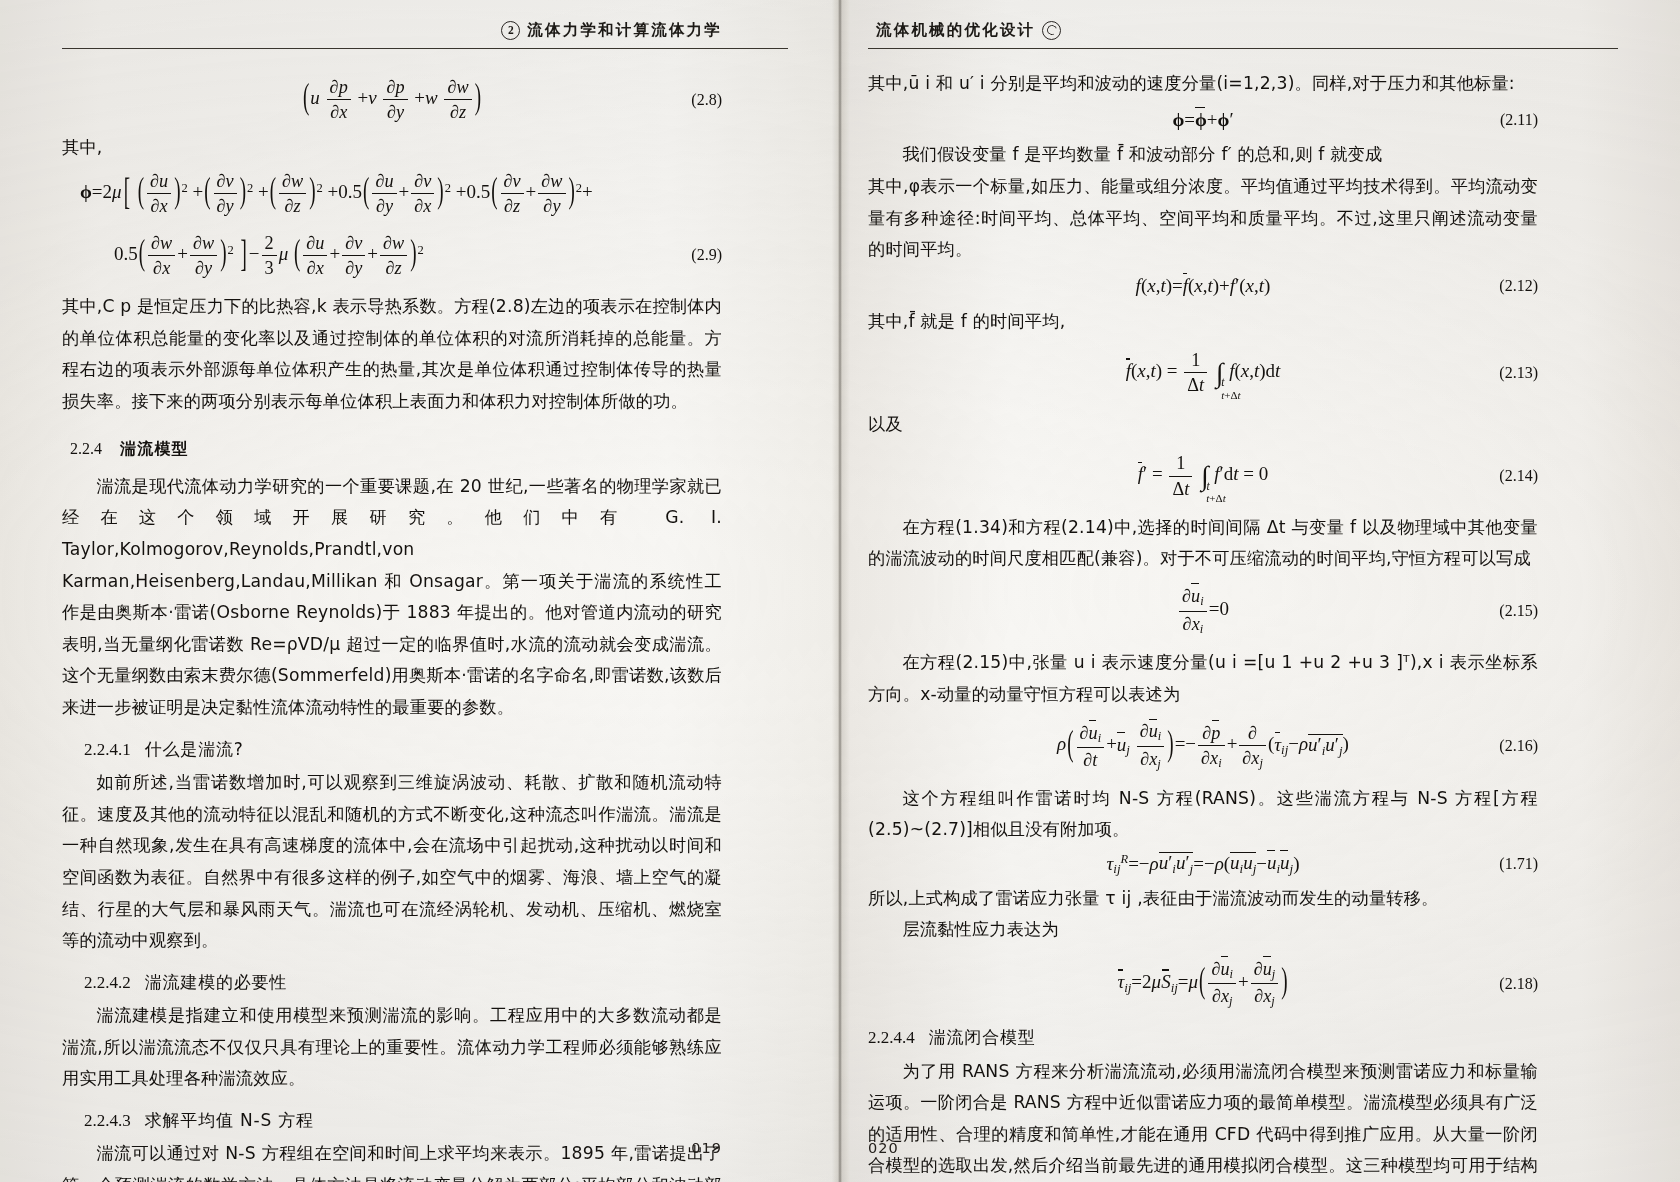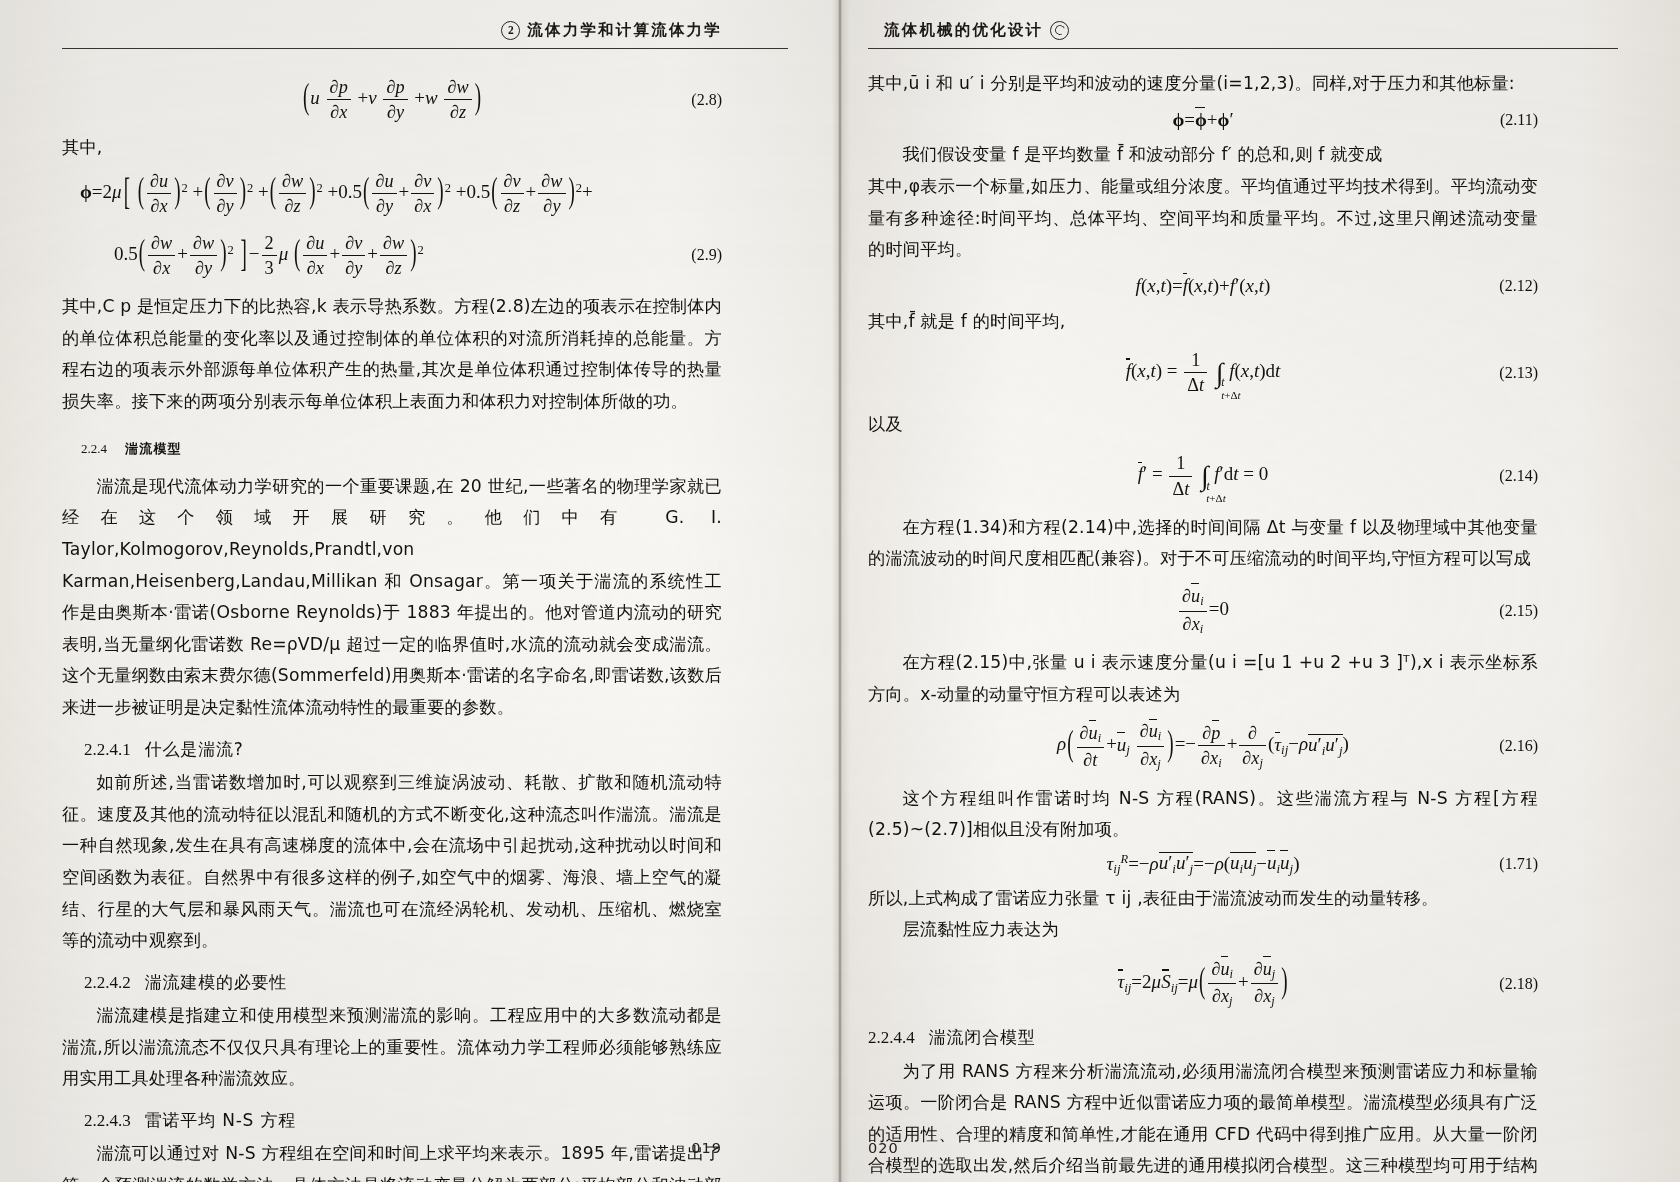"流体机械的优化设计" .page.right .rh.right { left: 44px -> 36px }
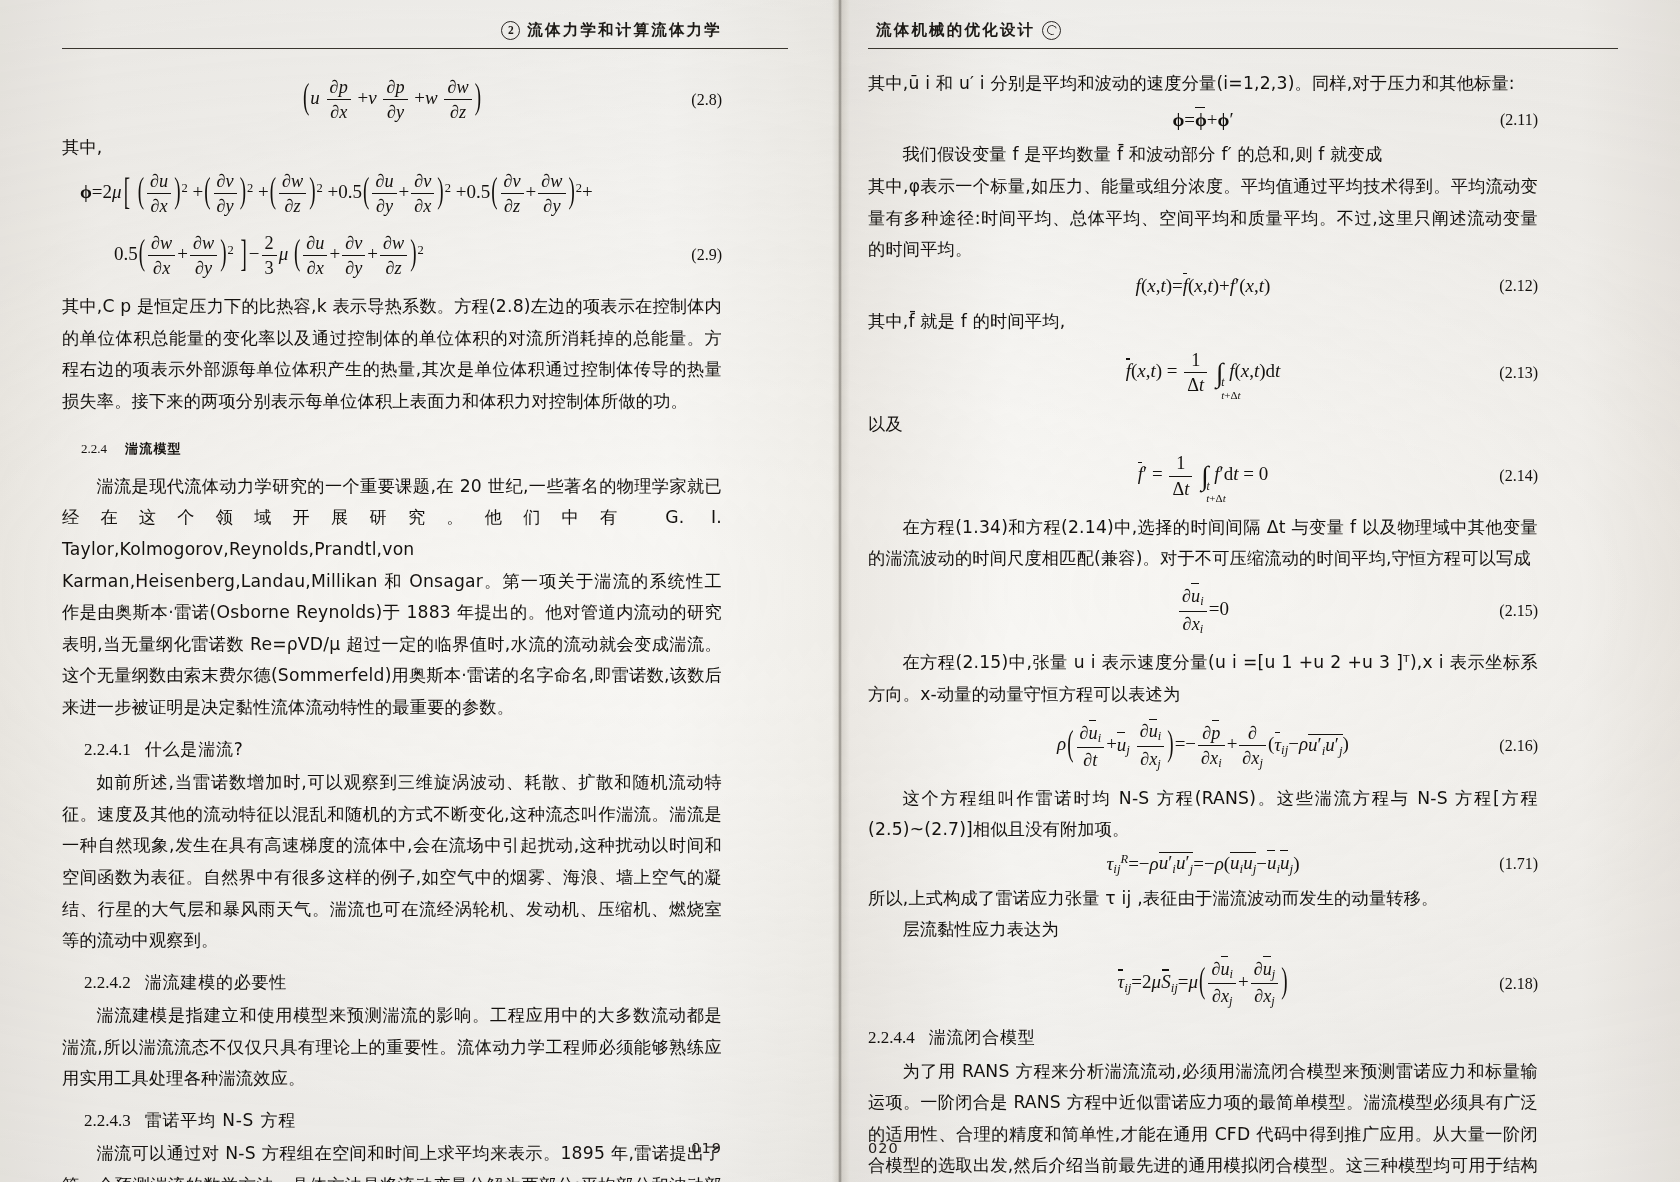"2.2.4 湍流模型" h3.sec { font-size: 13px -> 16px; margin: 16px 0 6px 15px -> 16px 0 6px 4px }
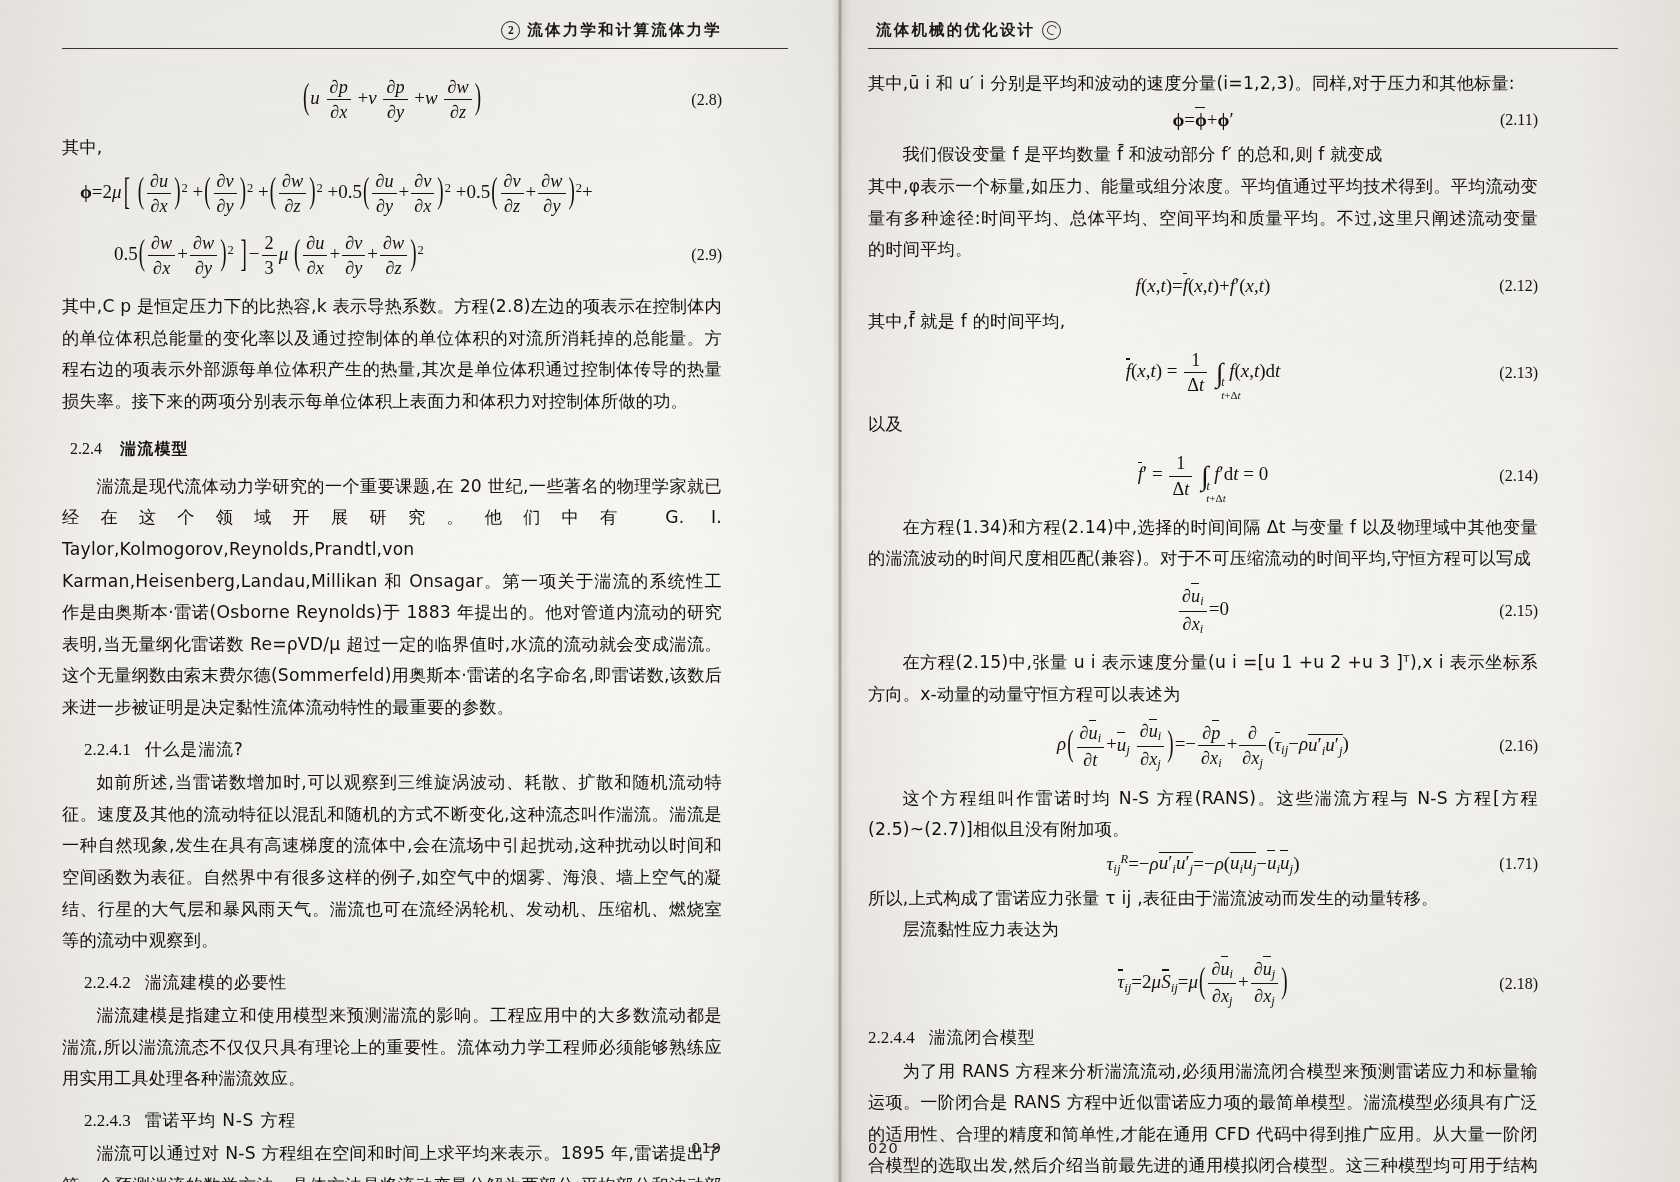"雷诺平均 N‑S 方程" span { text: 雷诺平均 -> 求解平均值 }
